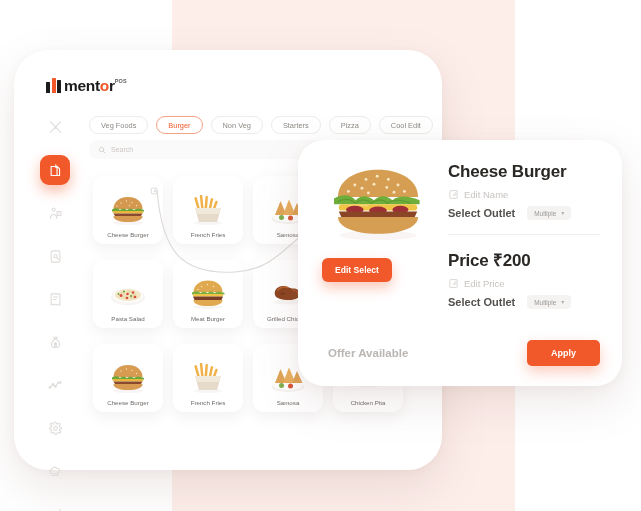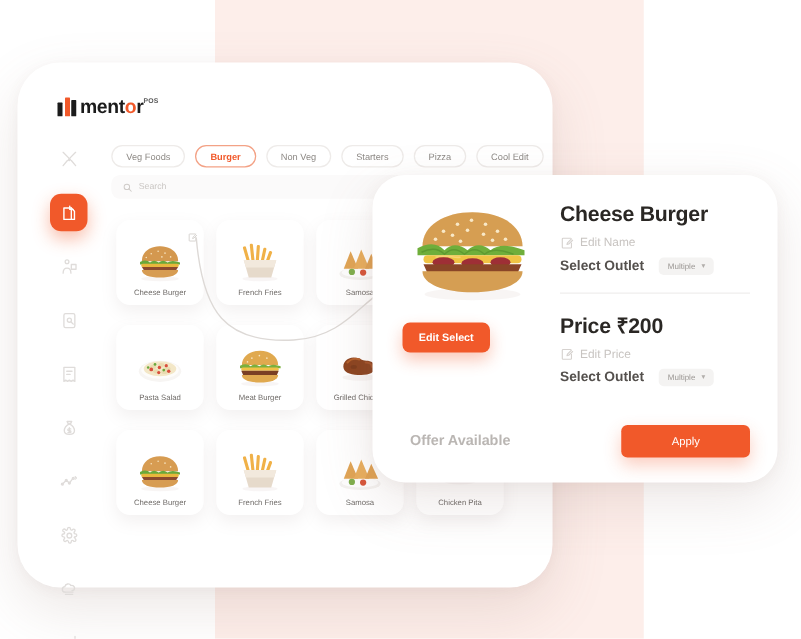"Burger" .tab.active { font-weight: bold -> normal }
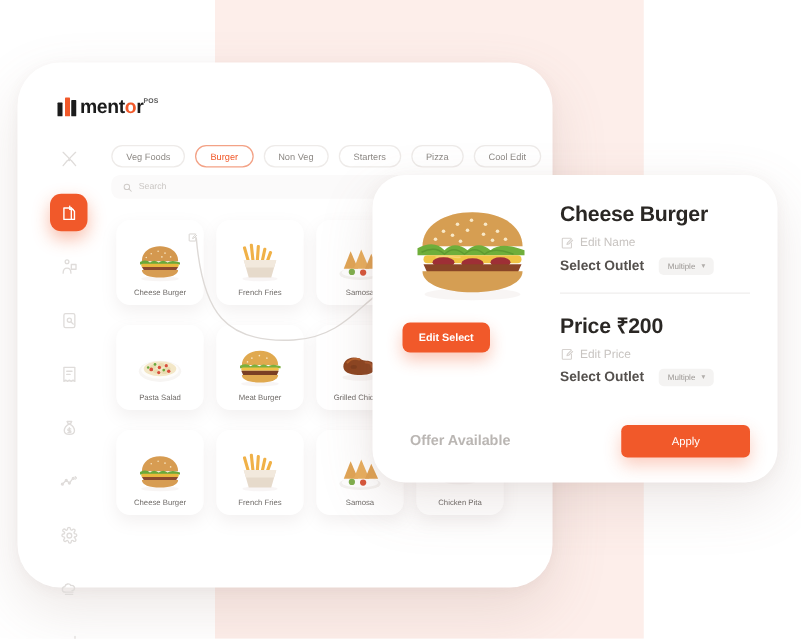"Apply" .apply-btn { font-weight: normal -> bold; padding: 8px 40px -> 8px 24px }
